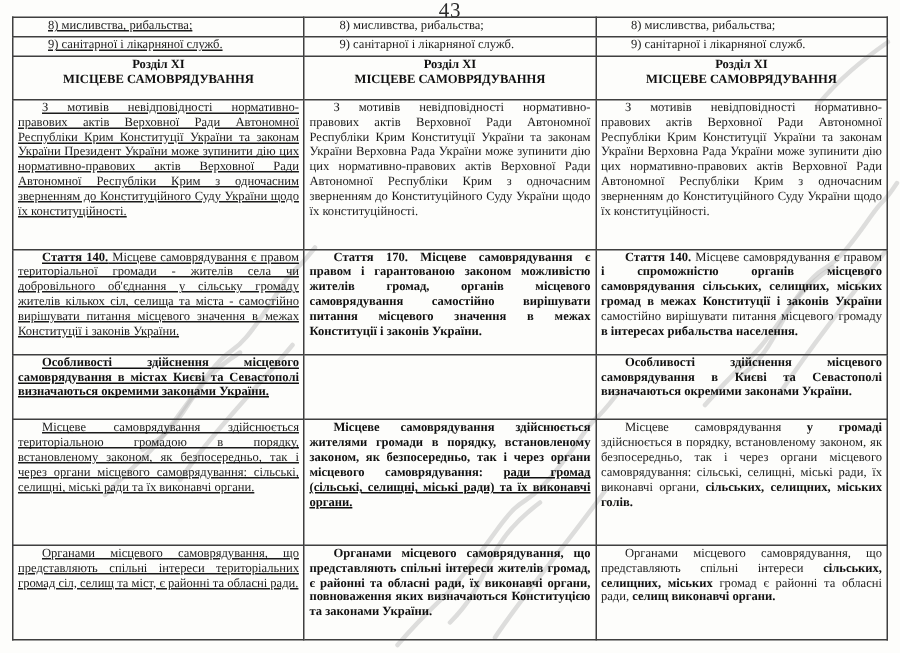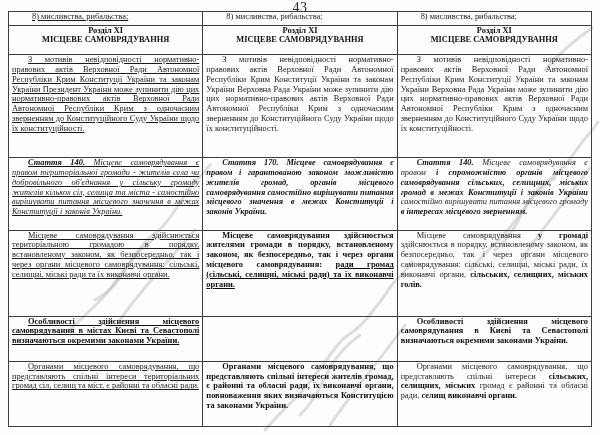"9) санітарної і лікарняної служб." tr { html: none -> <tr> <td> <div><span>9) санітарної і лікарняної служб.</span></div> </td> <td> <div><span>9) санітарної і лікарняної служб.</span></div> </td> <td> <div><span>9) санітарної і лікарняної служб.</span></div> </td> </tr> }
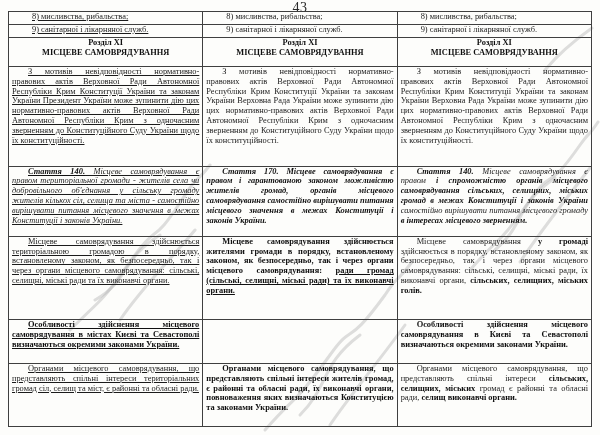"Стаття 140. Місцеве самоврядування є" tr { font-style: italic -> none }
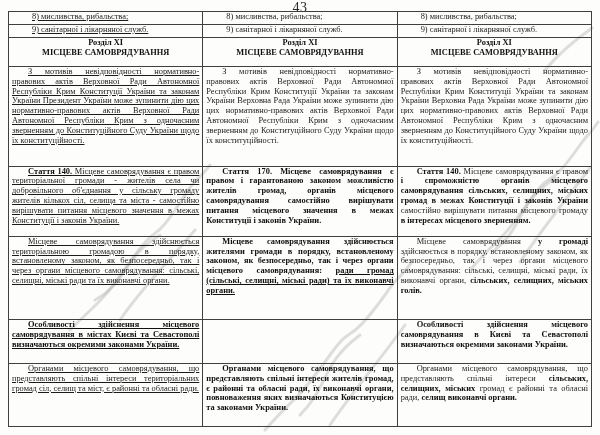"в інтересах місцевого зверненням." span.b { text: місцевого зверненням -> рибальства населення }
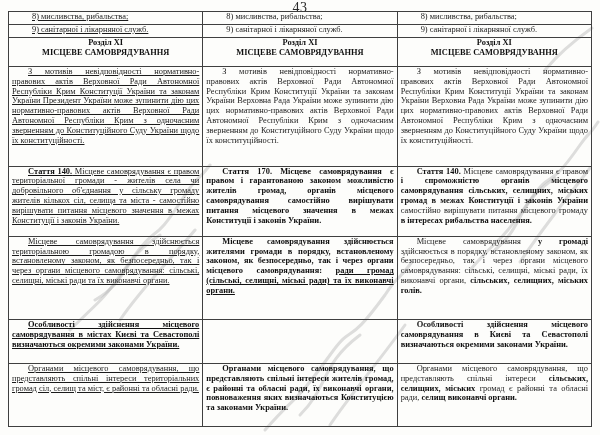"Місцеве самоврядування здійснюється" tr { order: before "Особливості здійснення місцевого" -> after "Особливості здійснення місцевого" }
